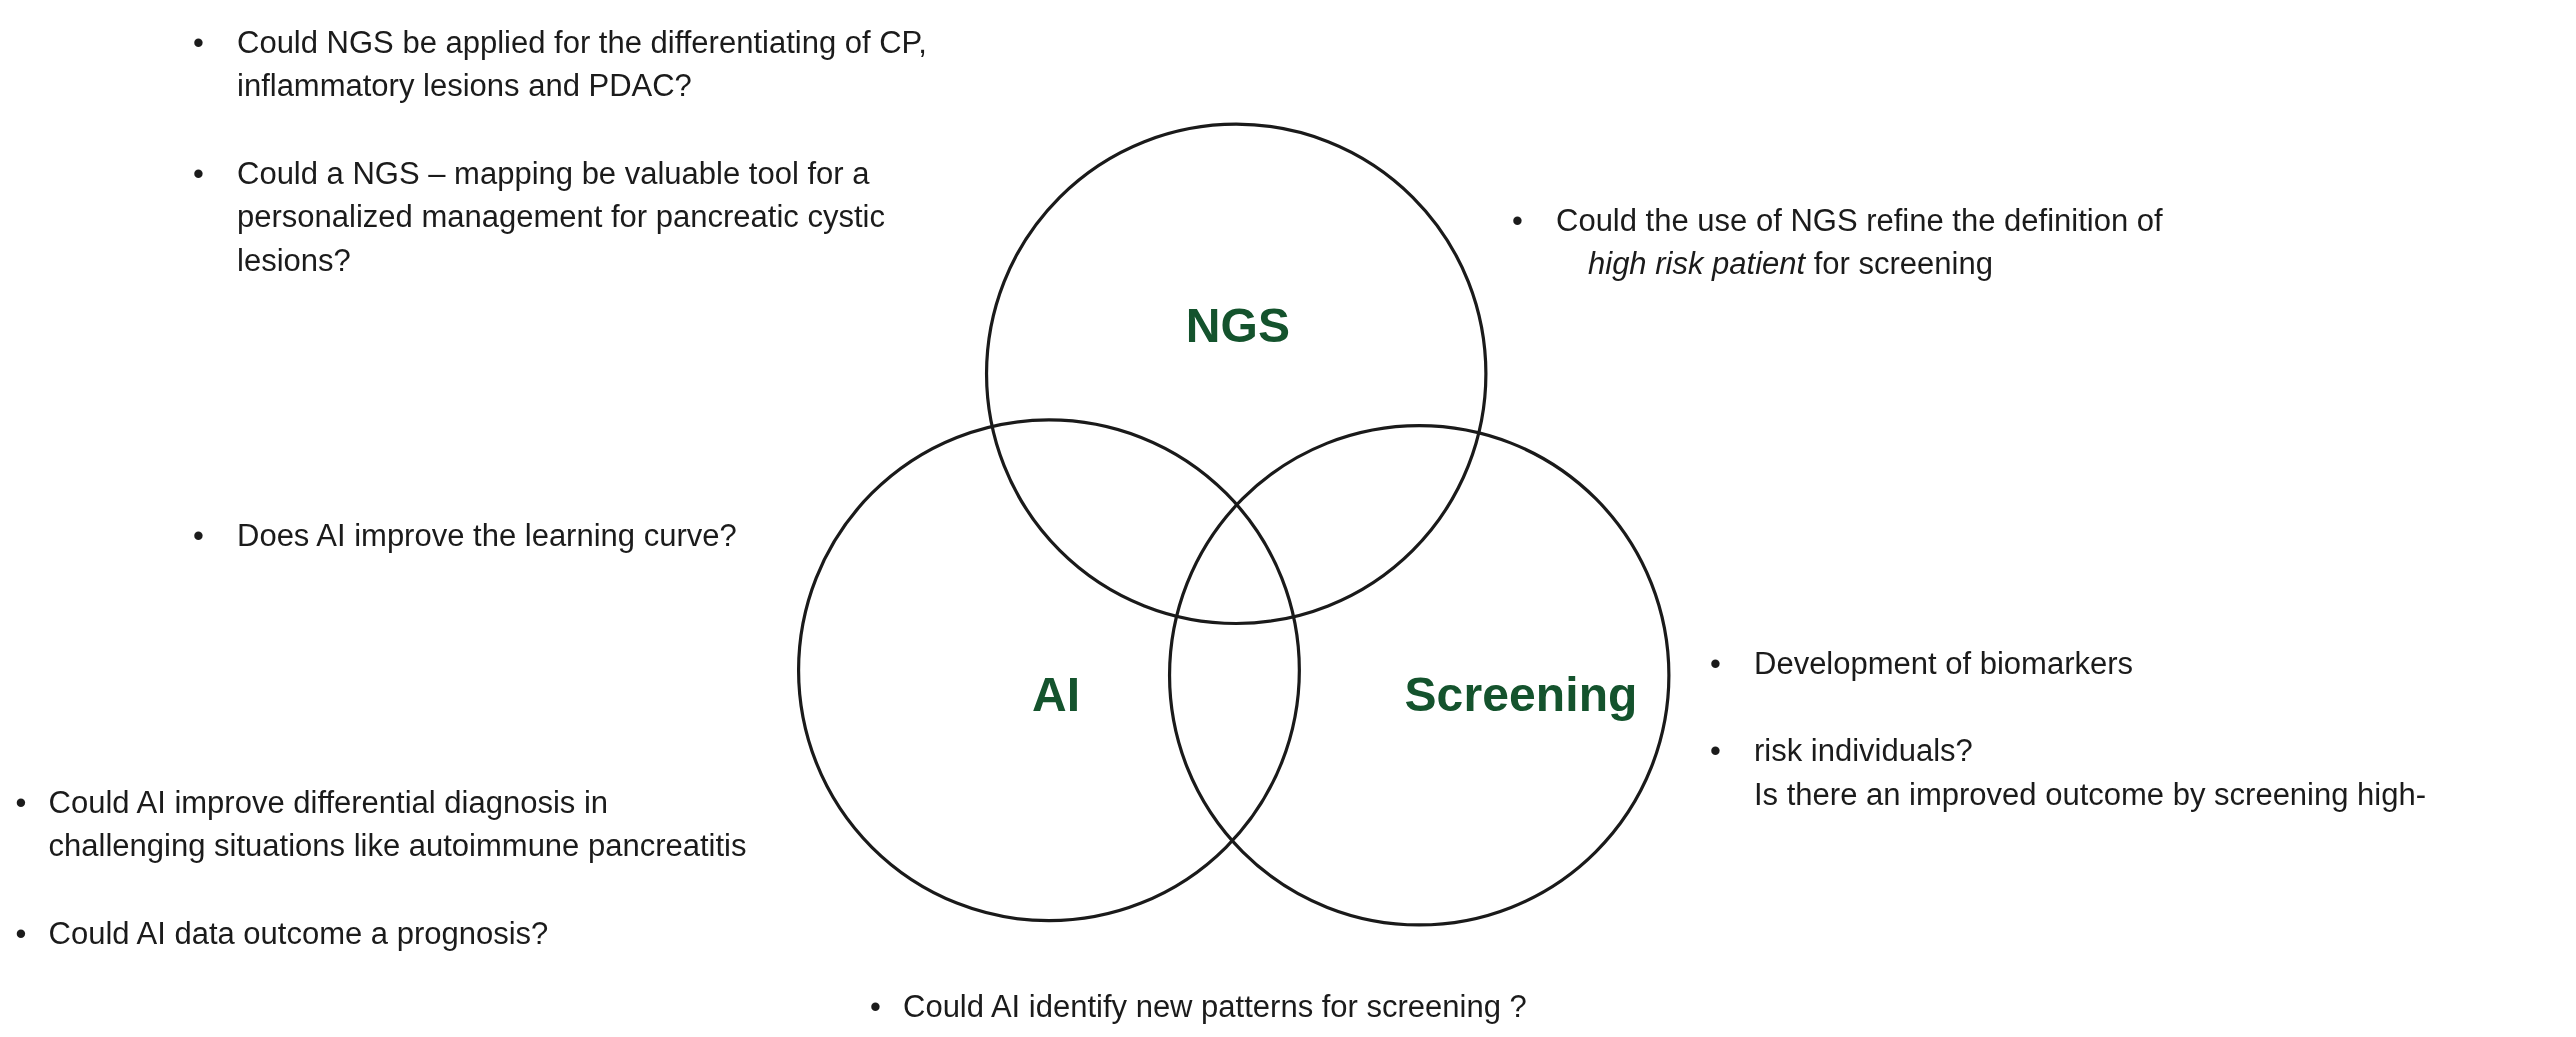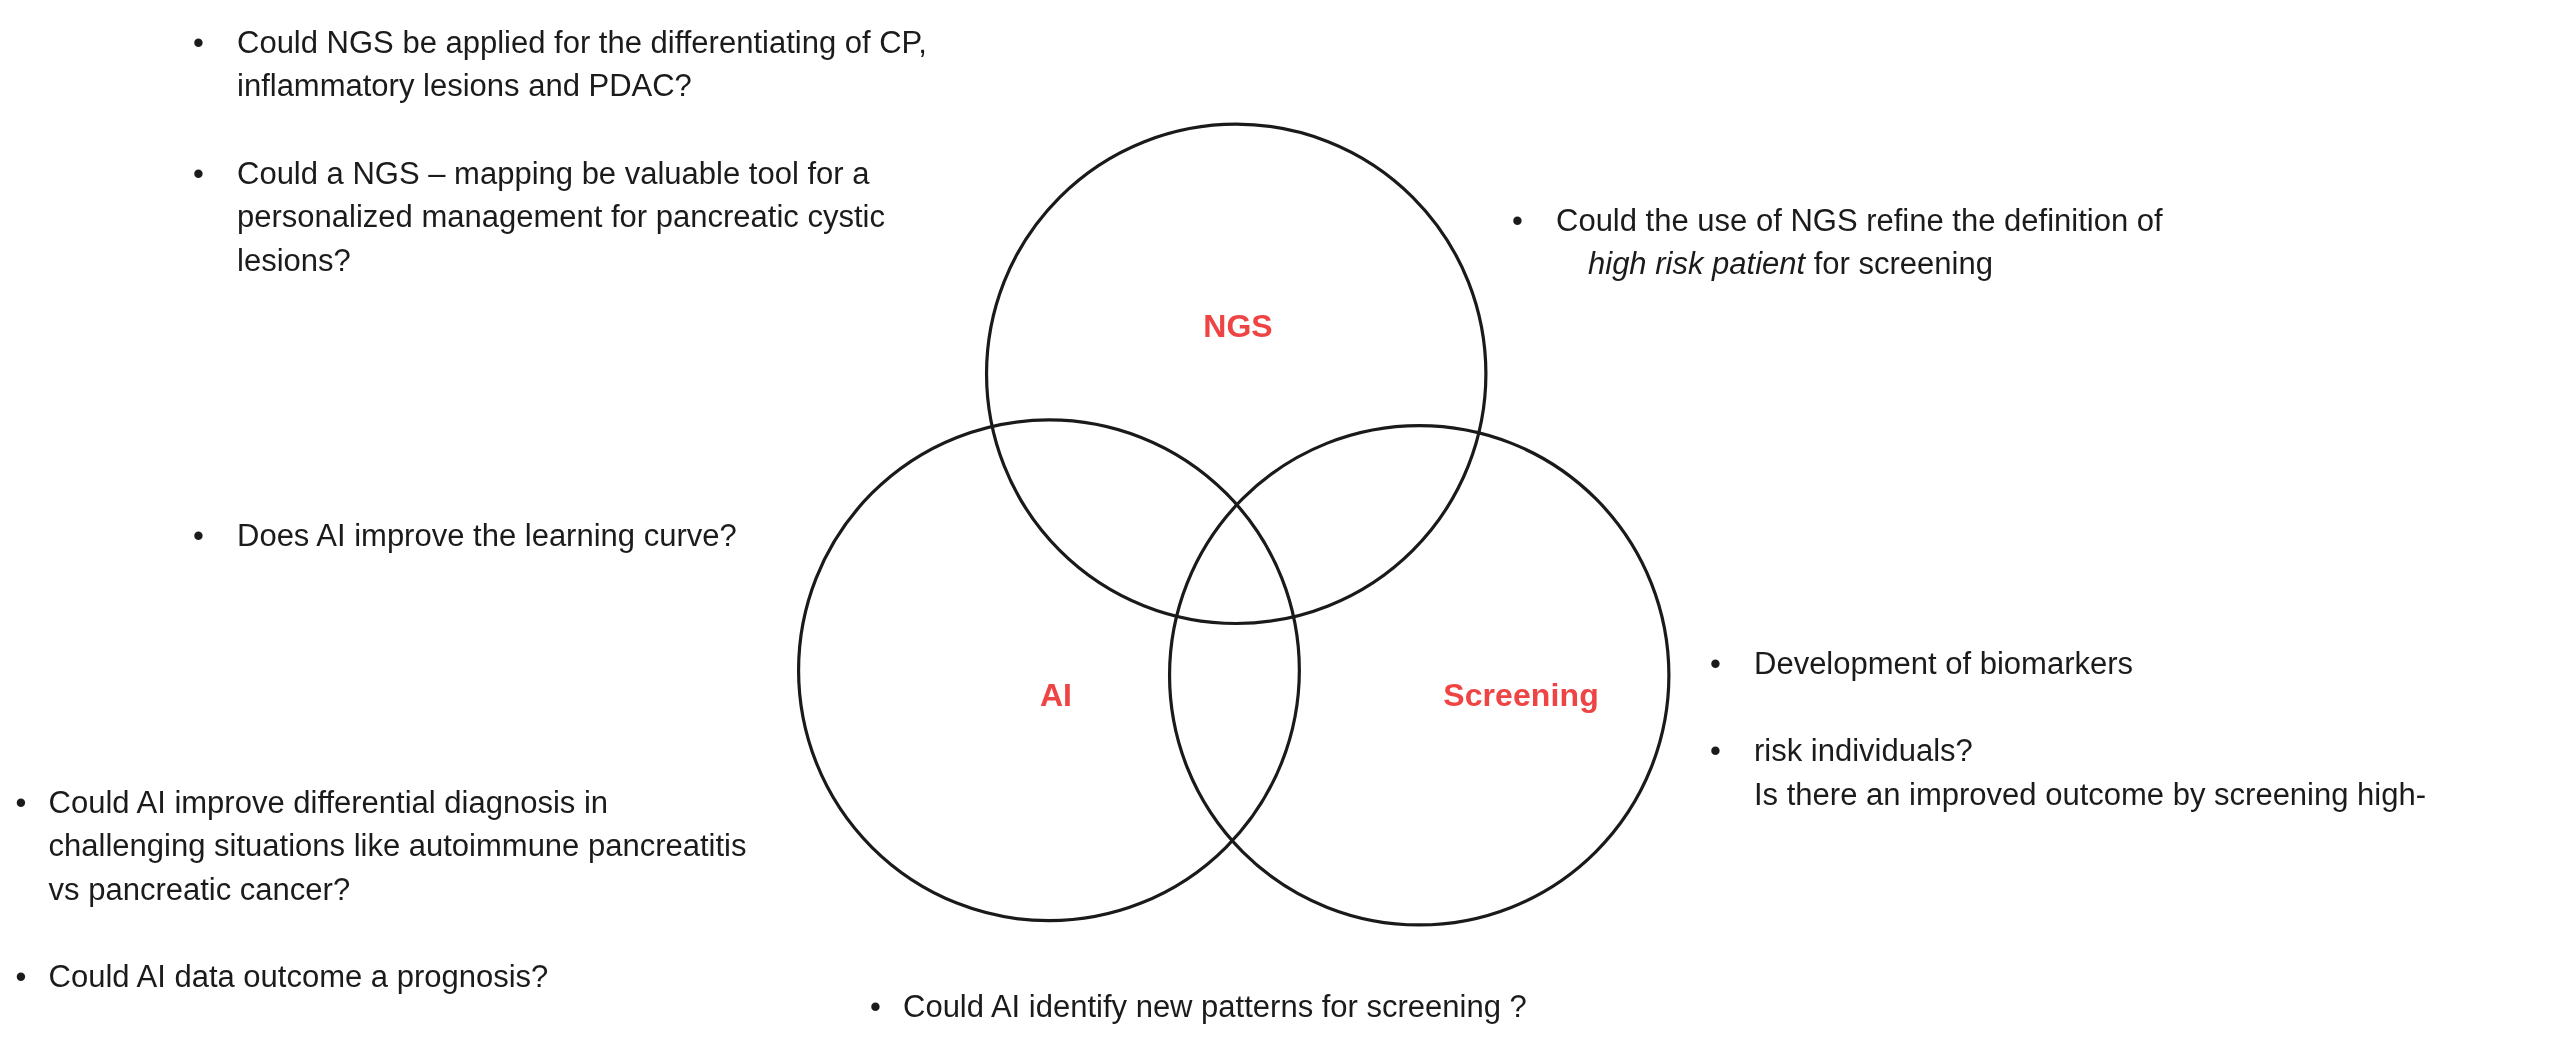"NGS" .venn-label { color: #ef4444 -> #14532d; font-size: 32px -> 48px }
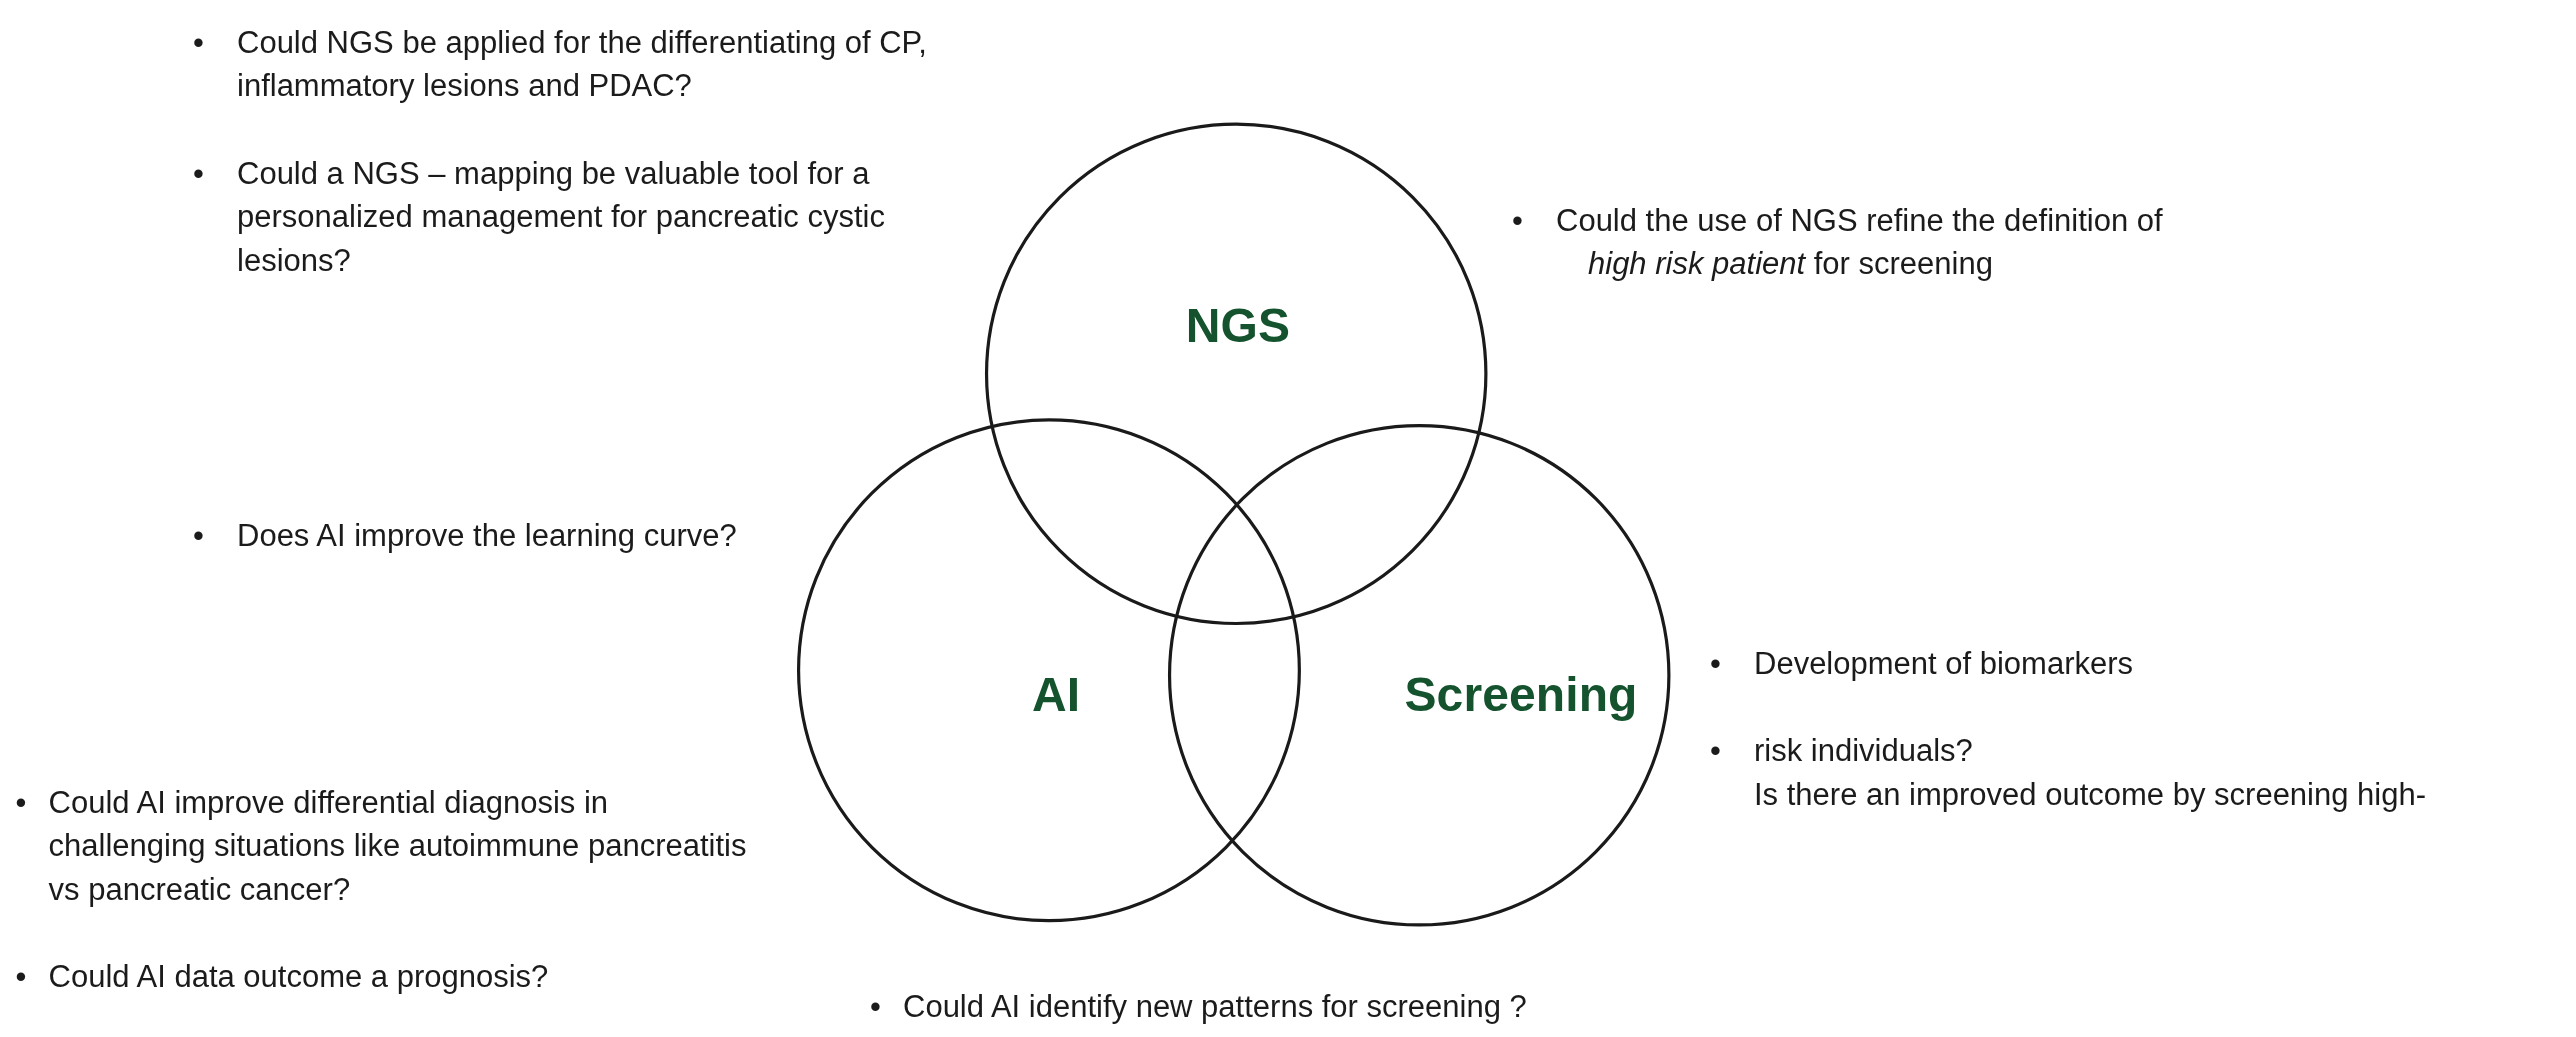"vs pancreatic cancer?" span.txt { html: <span>vs pancreatic cancer?</span> -> none }
